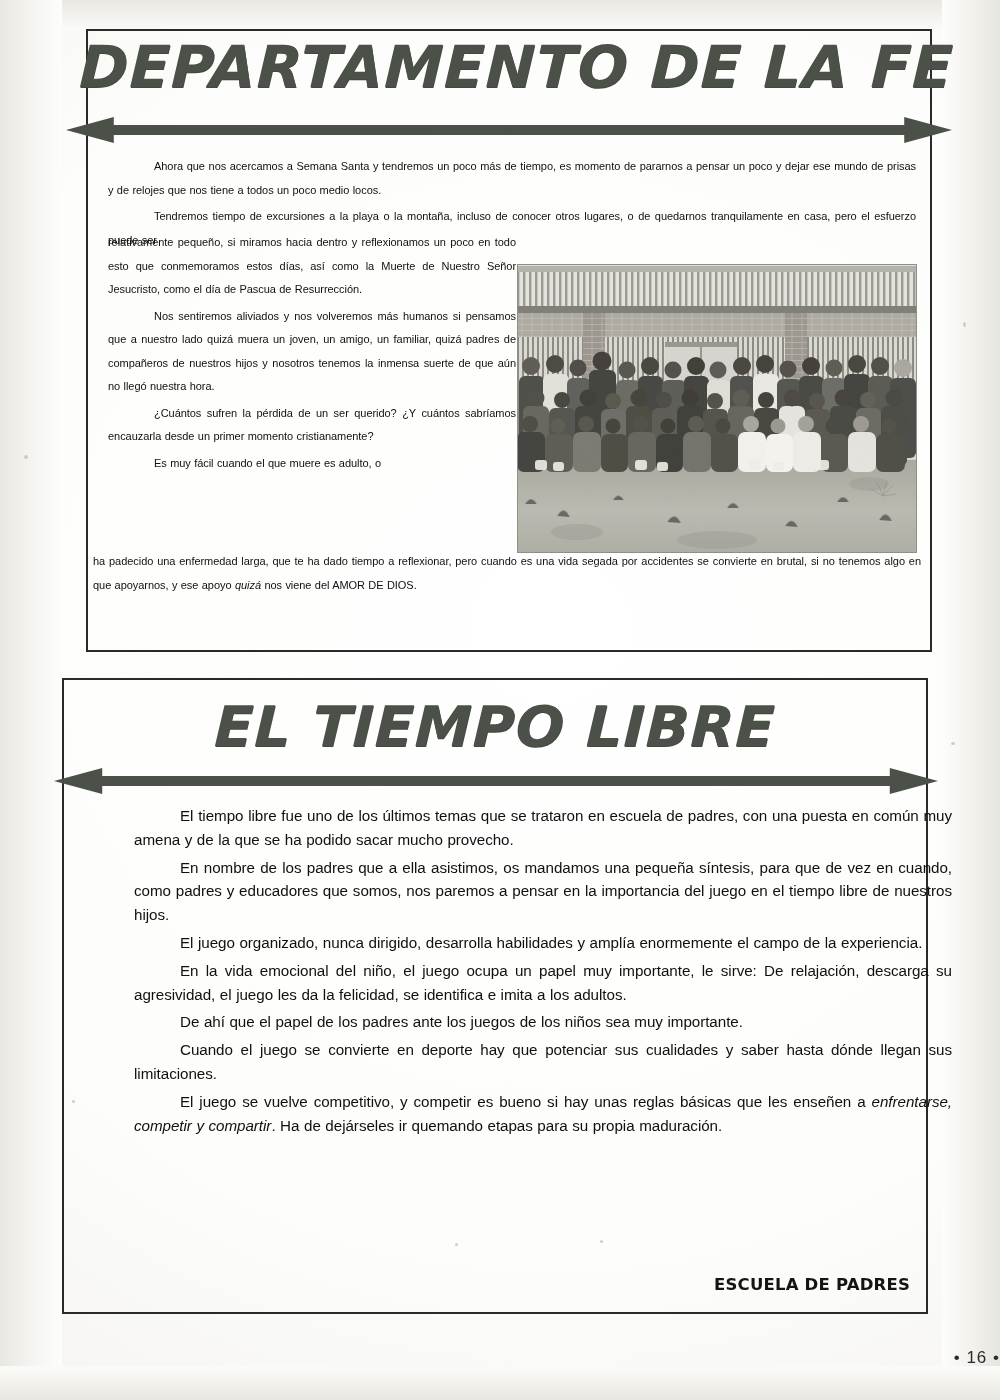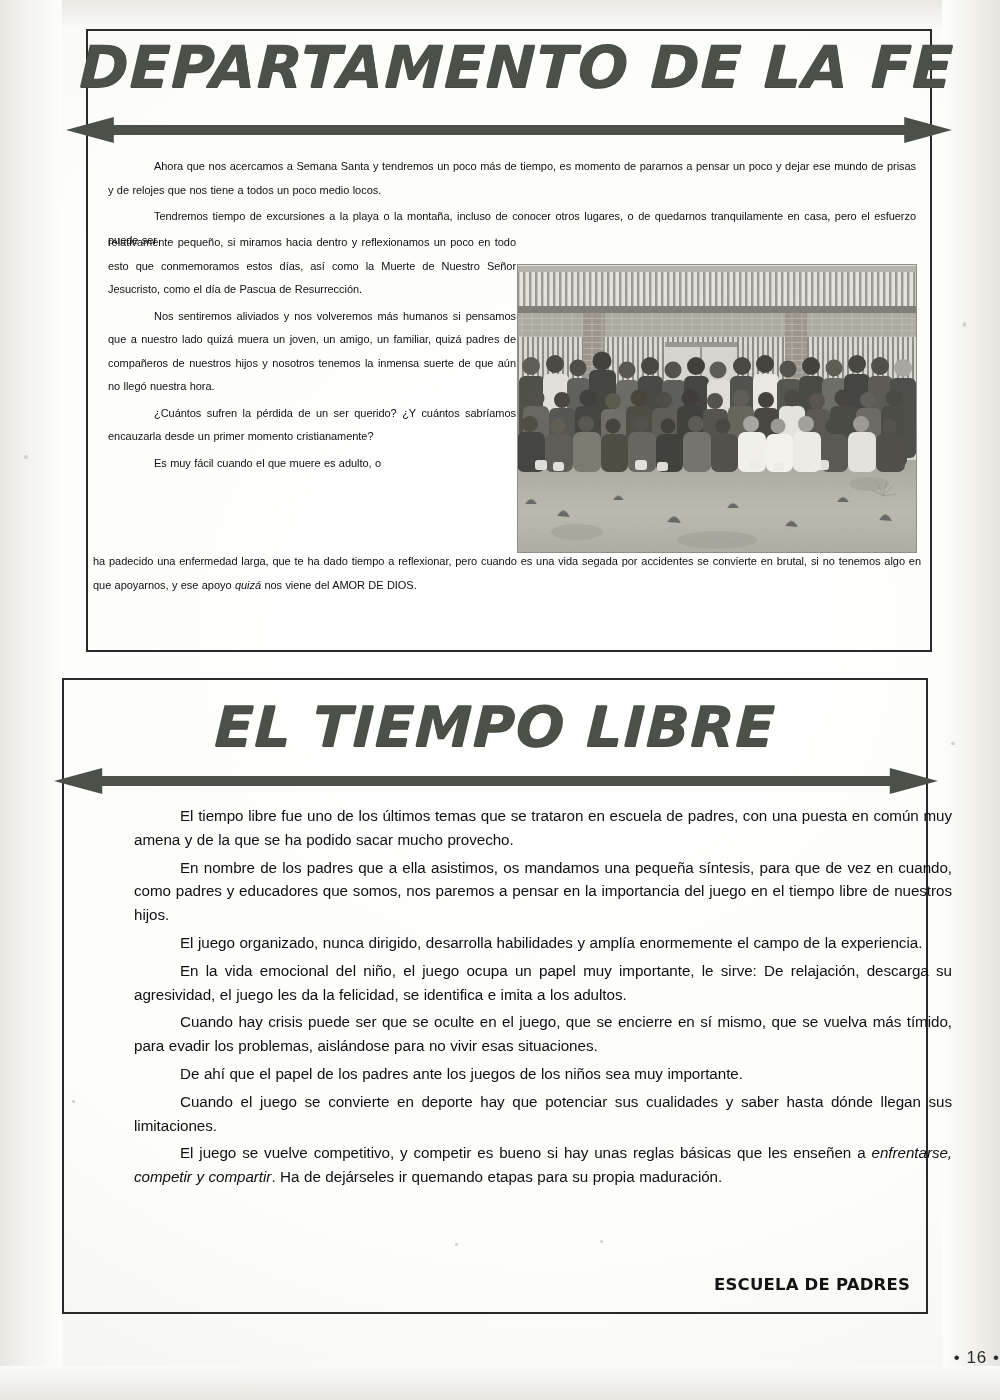"Cuando hay crisis puede ser" p { html: <p>Cuando hay crisis puede ser que se oculte en el juego, que se encierre en sí mismo, que se vuelva más tímido, para evadir los problemas, aislándose para no vivir esas situaciones.</p> -> none }
